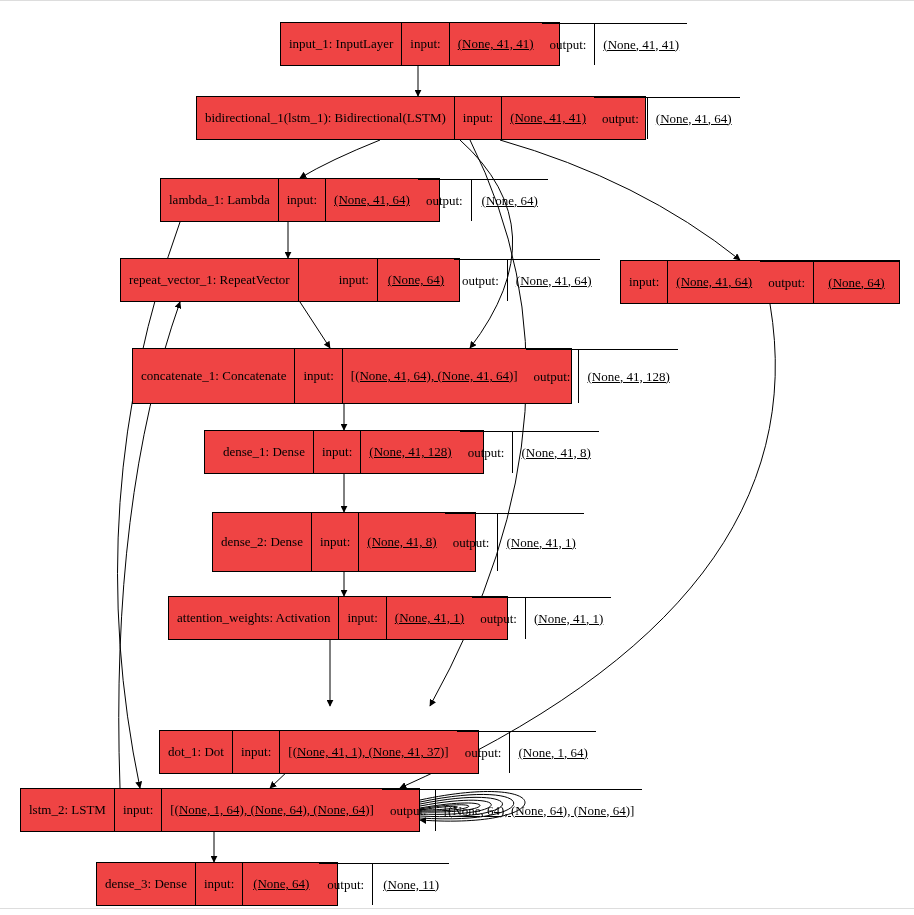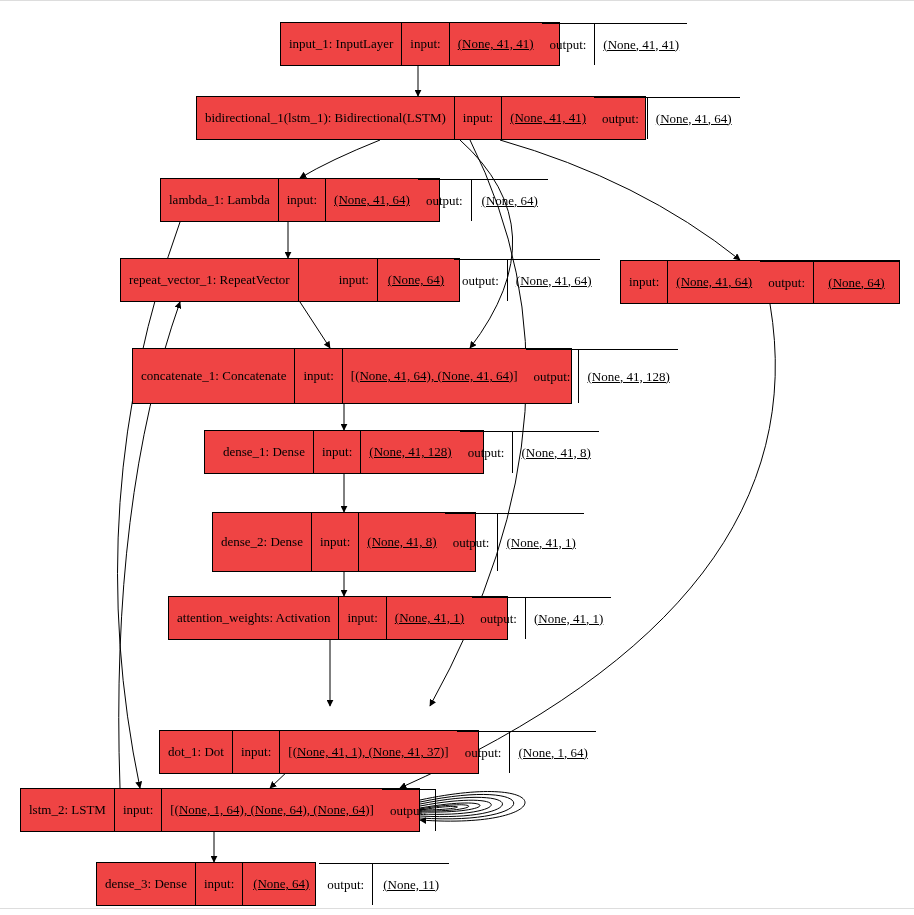"[(None, 64), (None, 64), (None," div.shape { html: none -> <div>[(None, 64), (None, 64), (None, 64)]</div> }
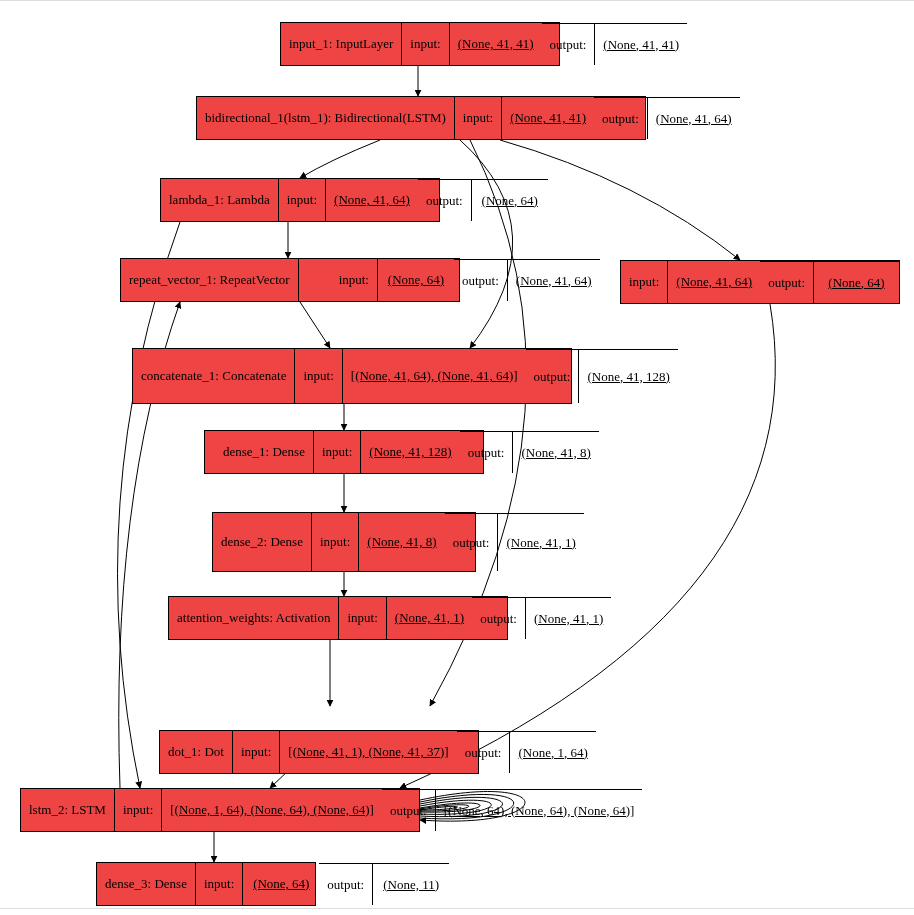"dense_3: Dense" div.node { width: 220px -> 242px }
